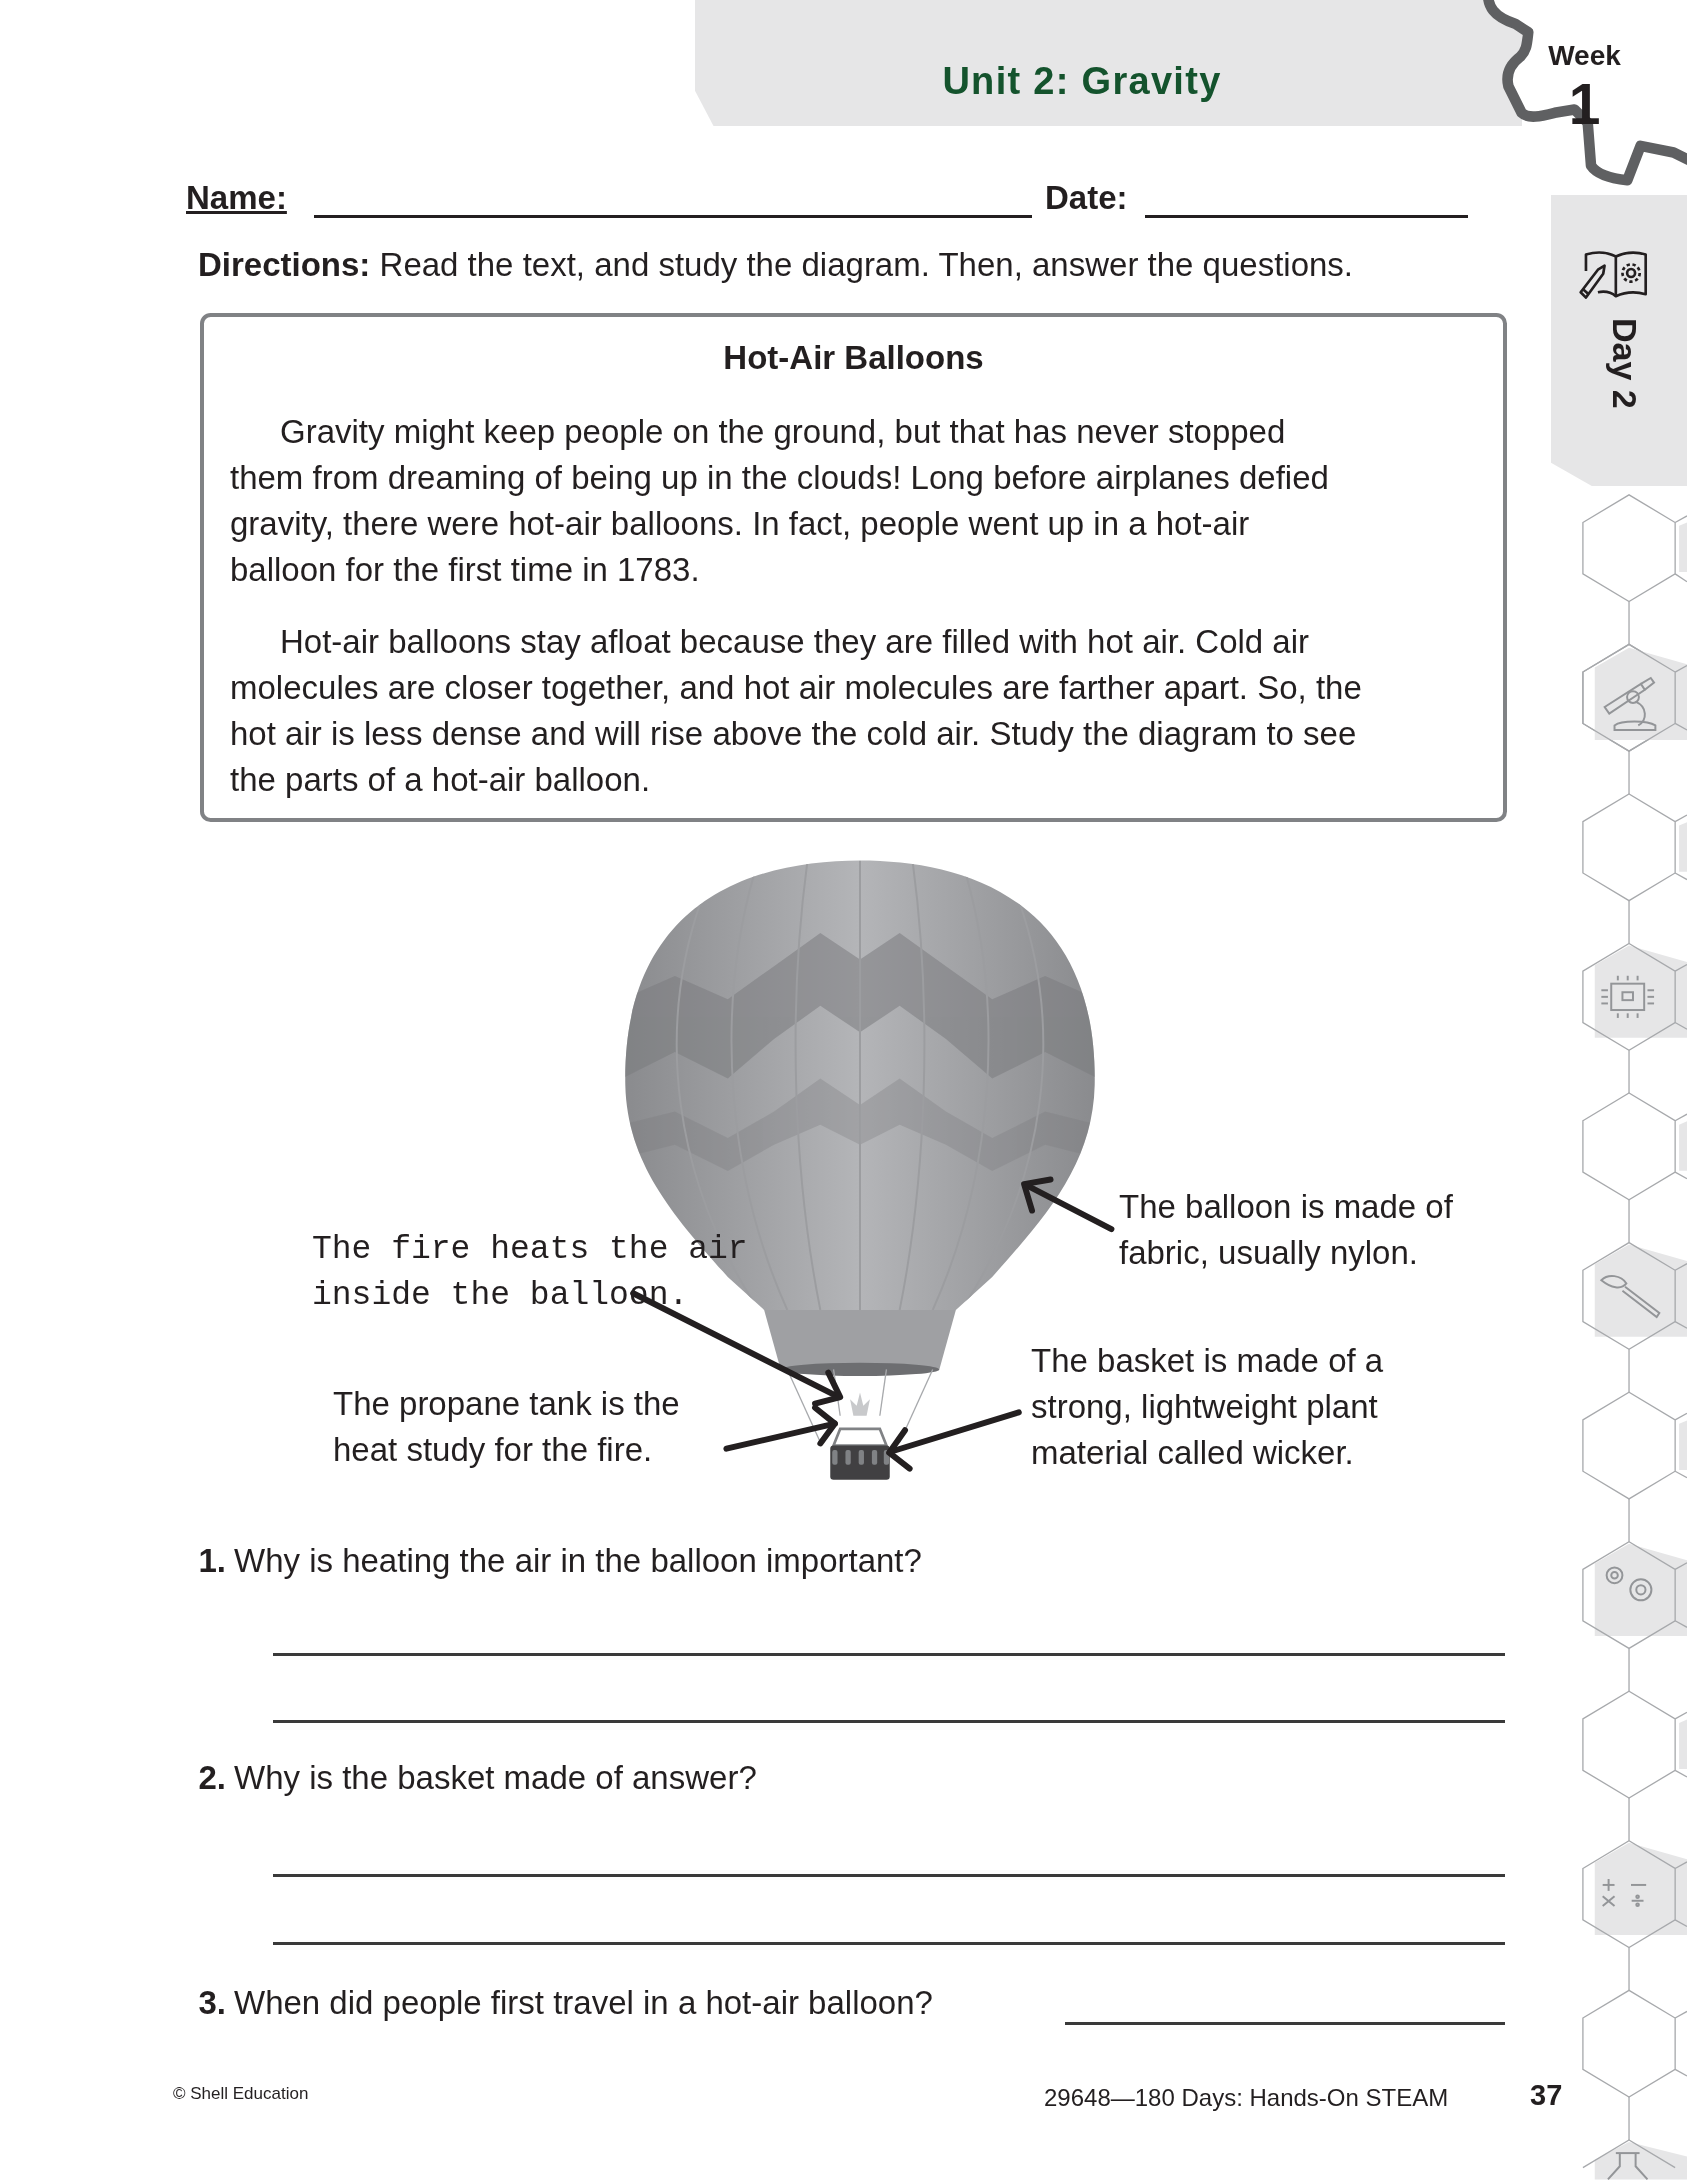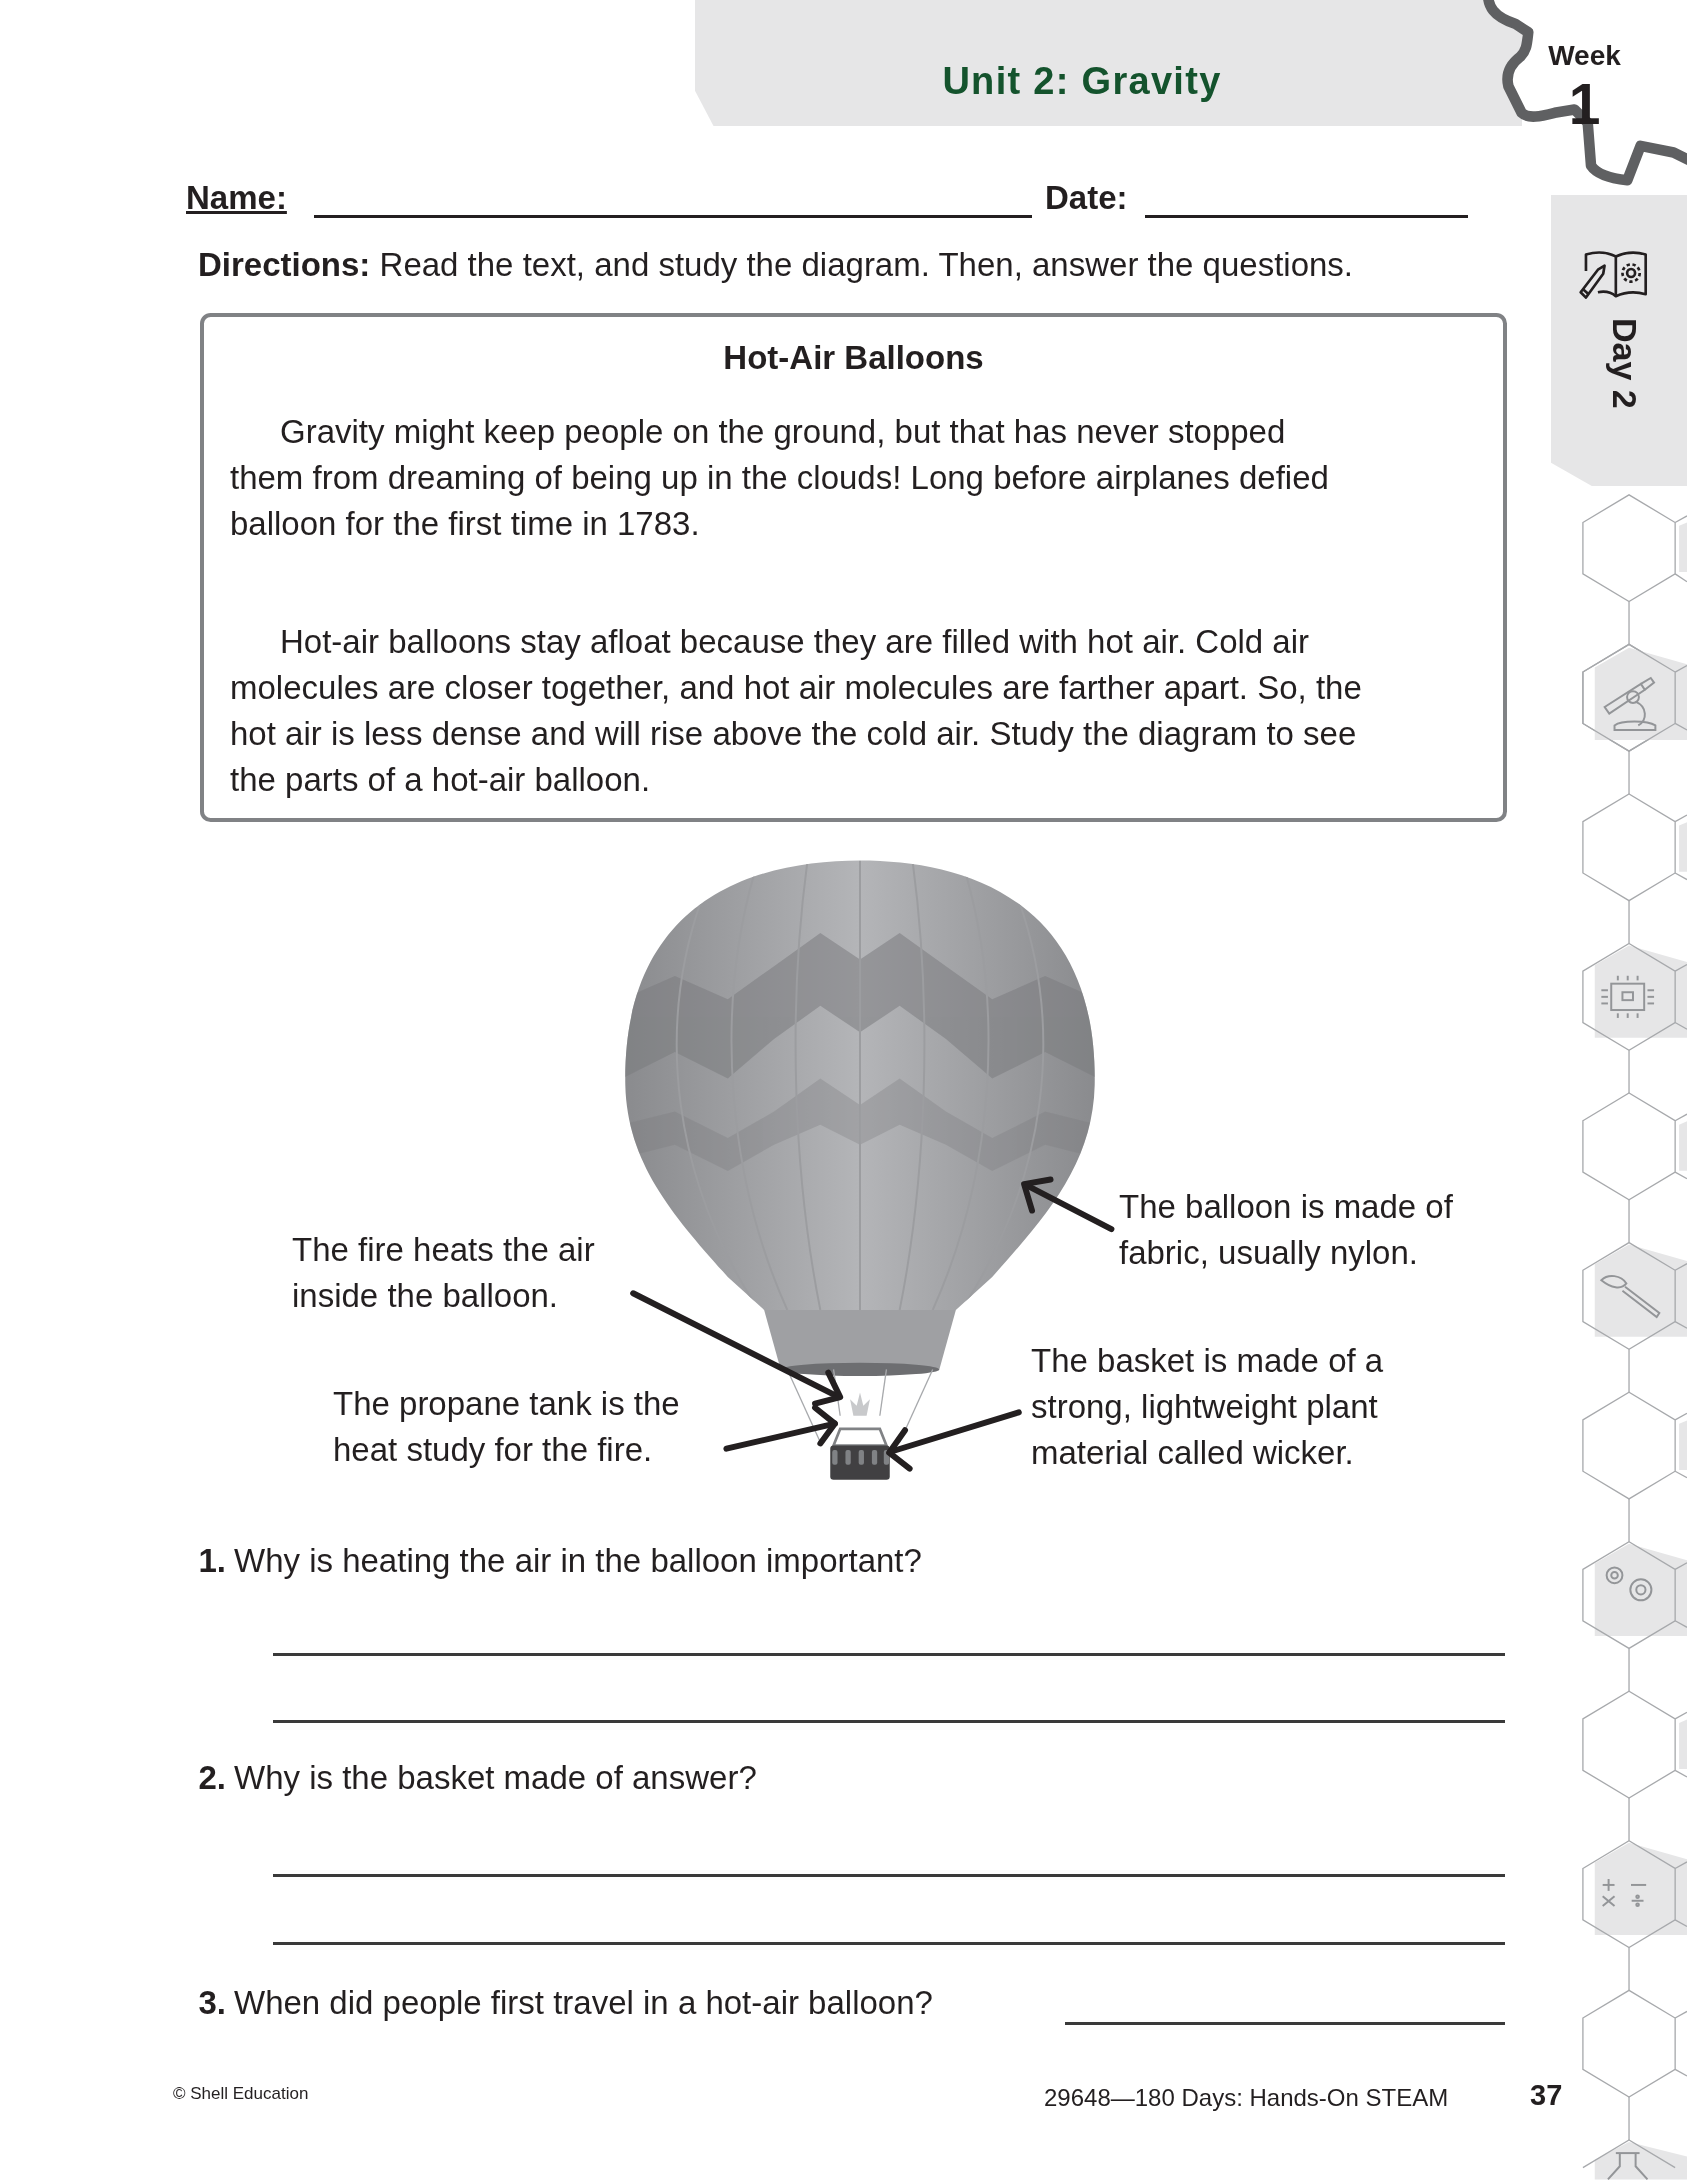"gravity, there were hot-air balloons." div { html: none -> <div>gravity, there were hot-air balloons. In fact, people went up in a hot-air</div> }
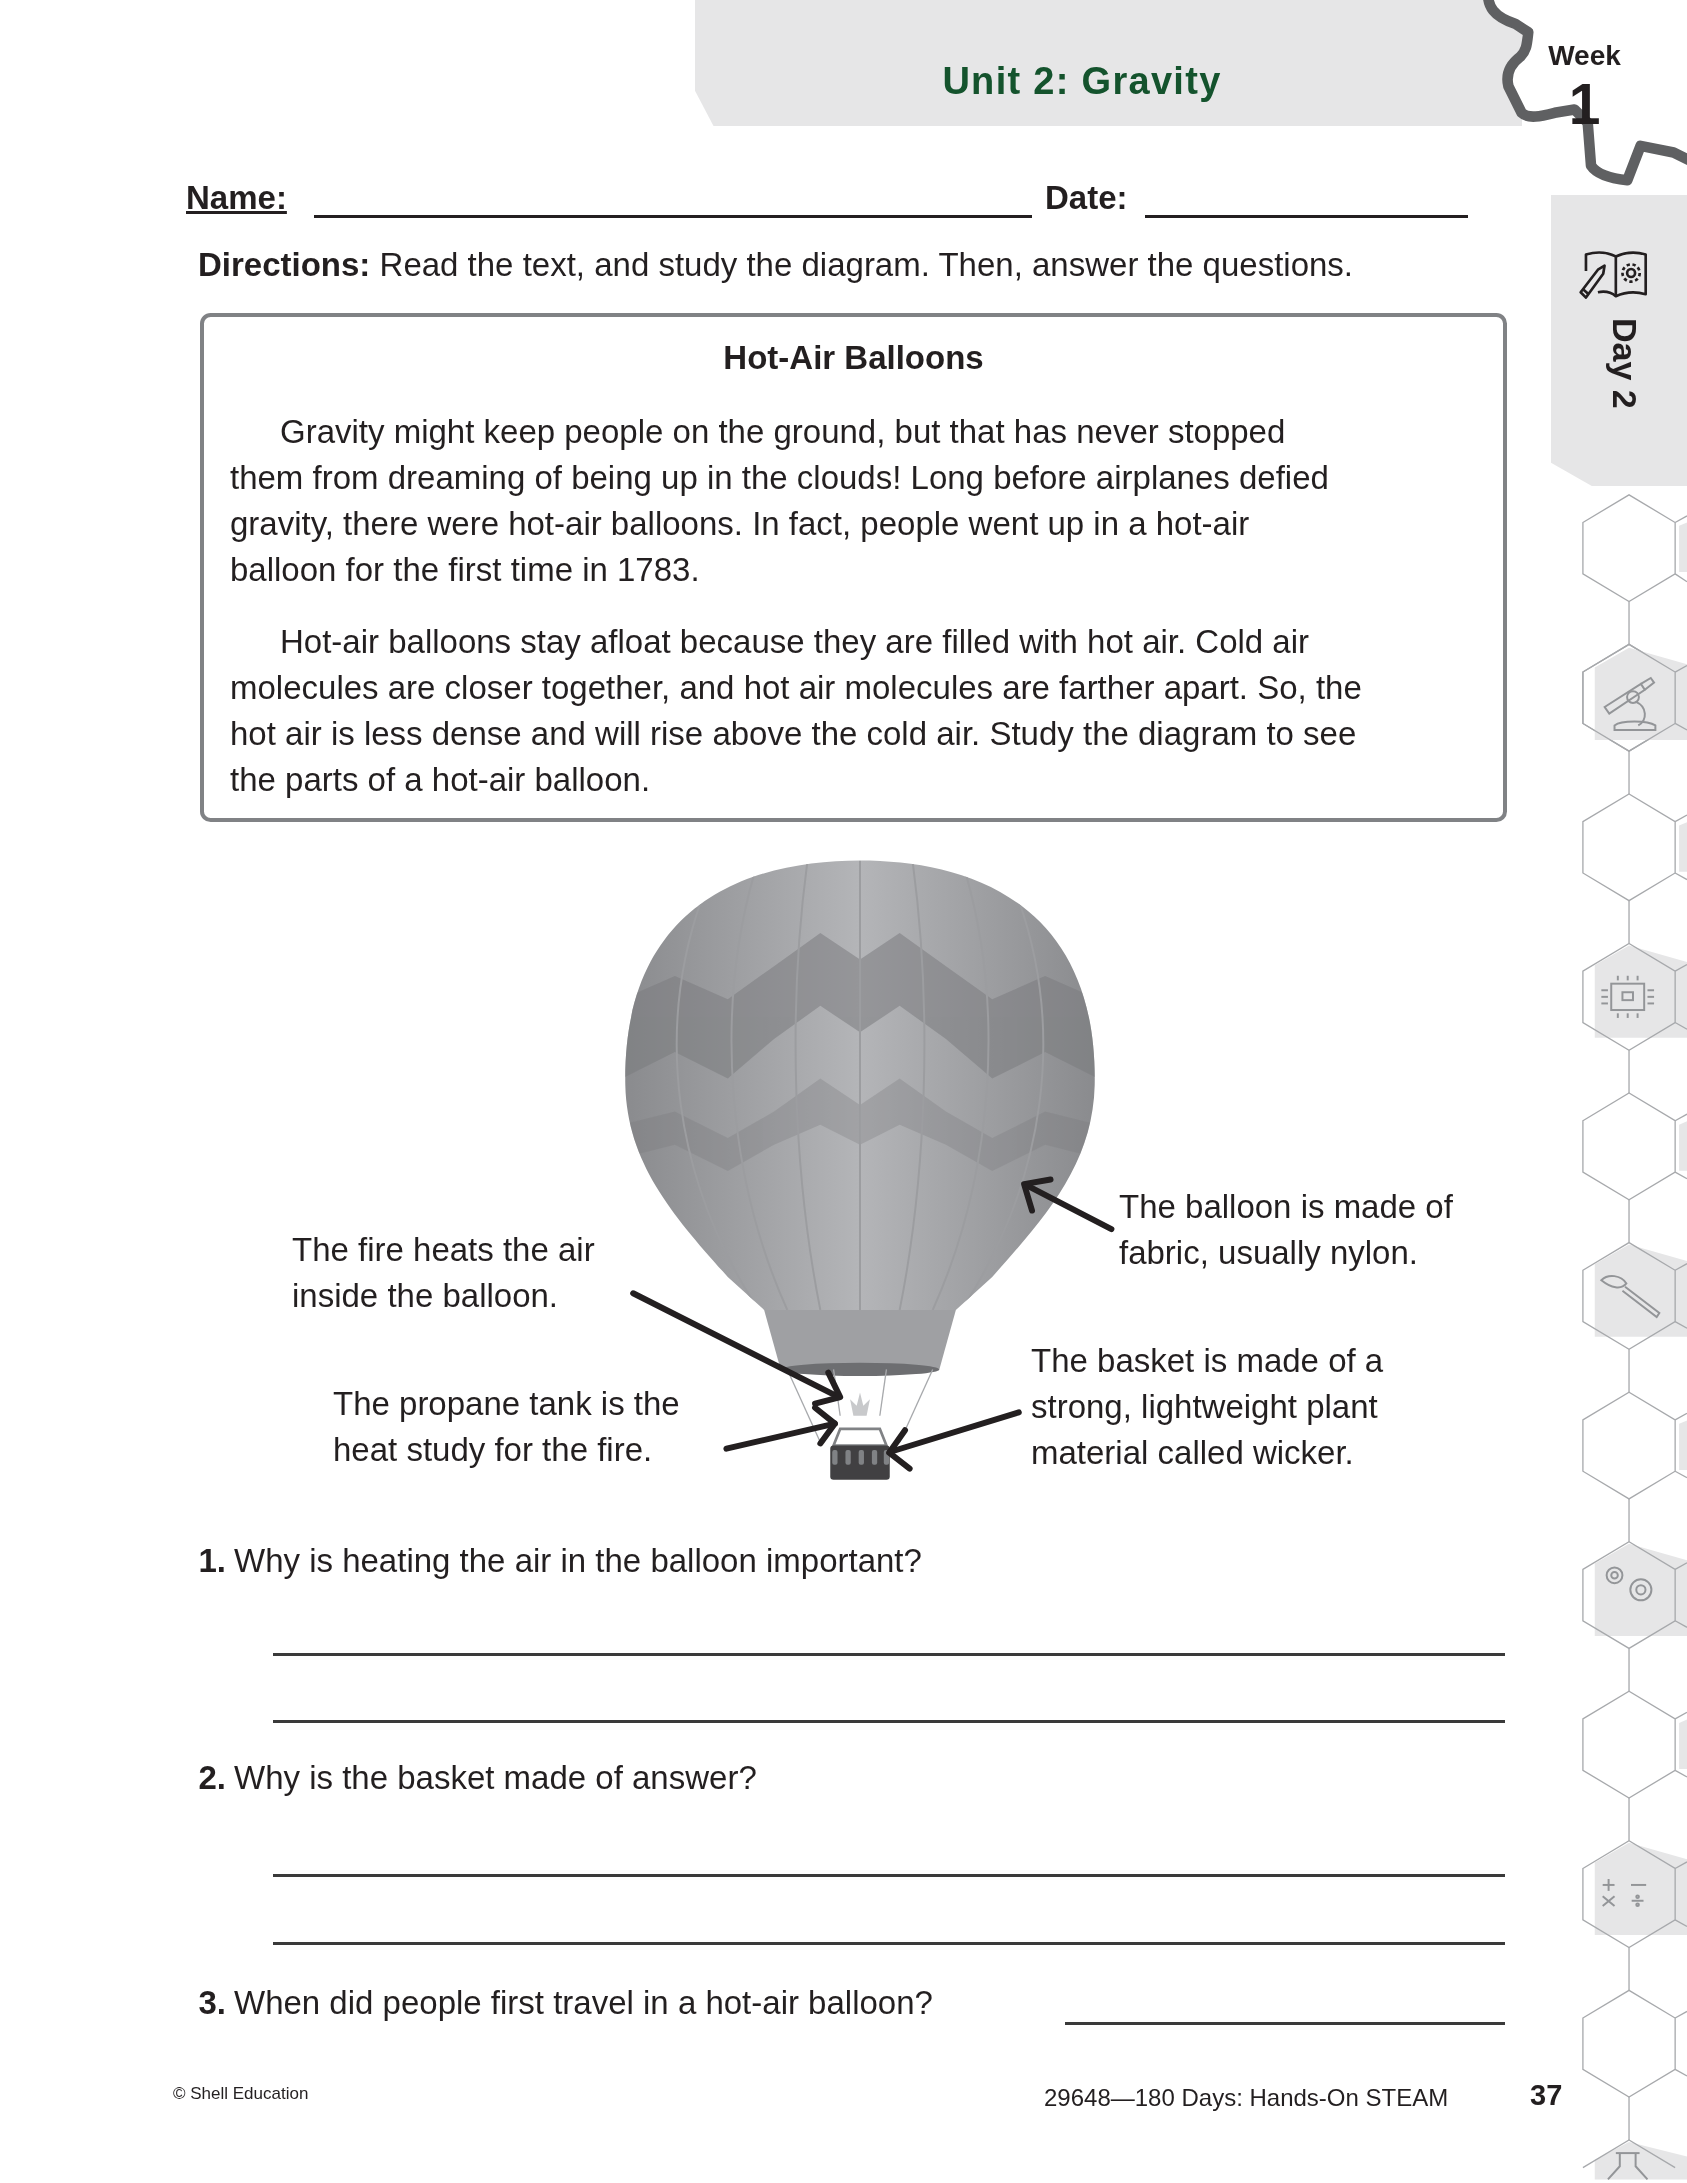"The fire heats the air" .c-fire { font-family: none -> Liberation Mono, monospace; left: 292px -> 312px }
